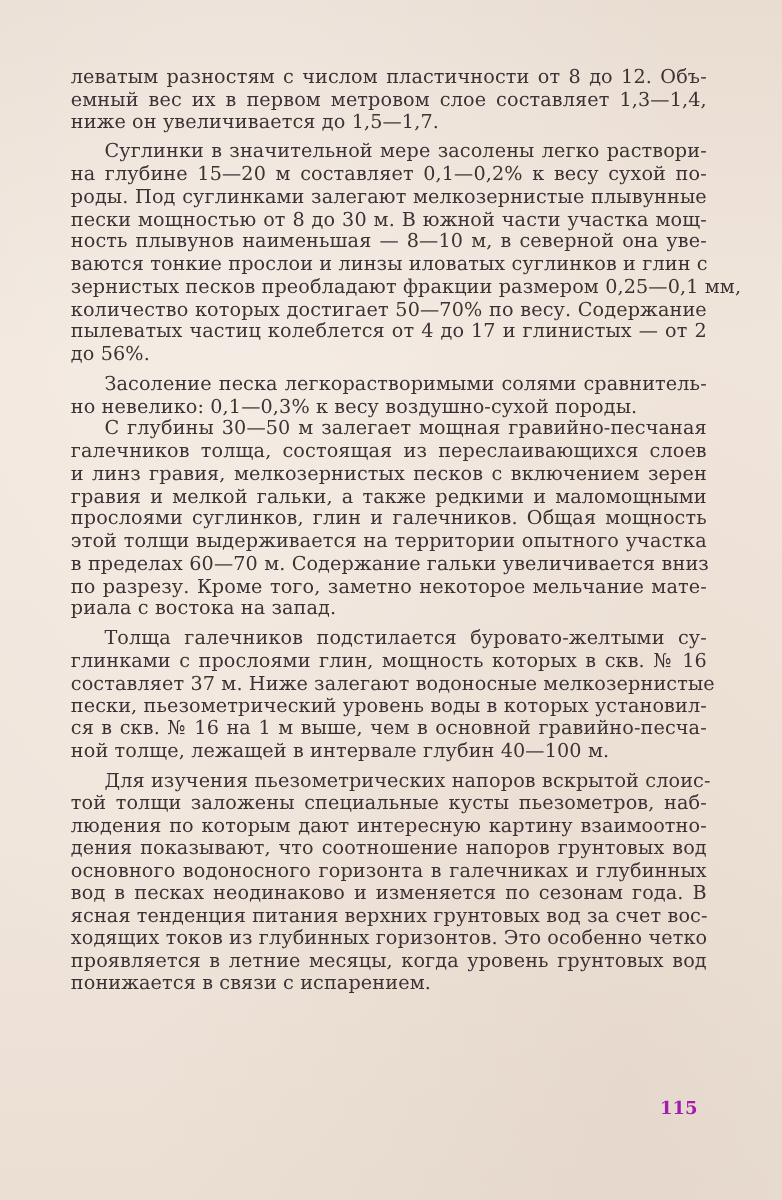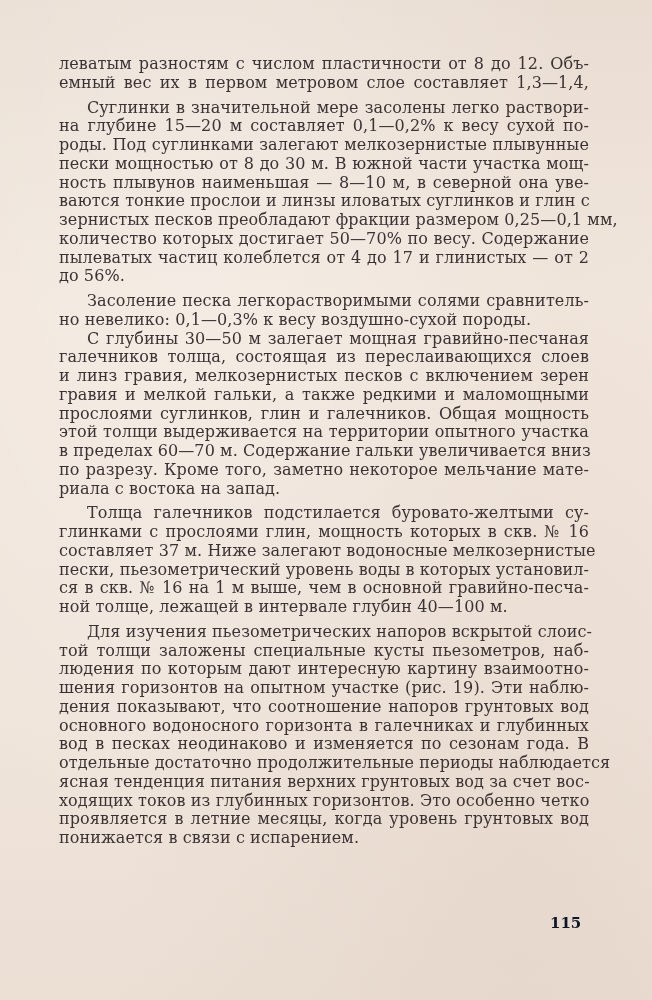"ниже он увеличивается до 1,5—1,7." span.line { html: none -> <span>ниже он увеличивается до 1,5—1,7.</span> }
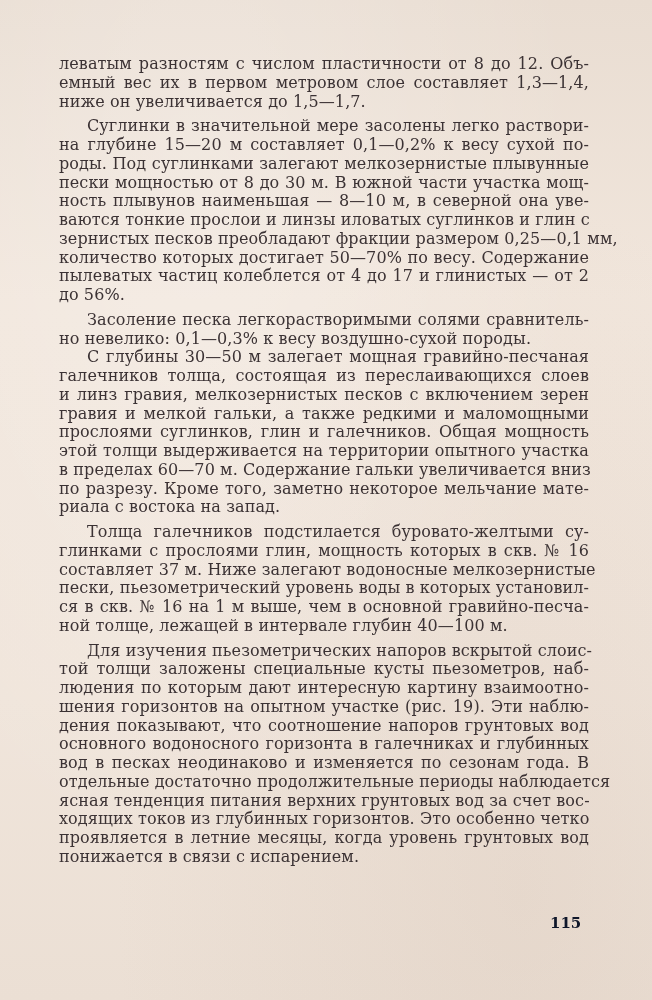"шения горизонтов на опытном участке" span.line { html: <span>шения горизонтов на опытном участке (рис. 19). Эти наблю-</span> -> none }
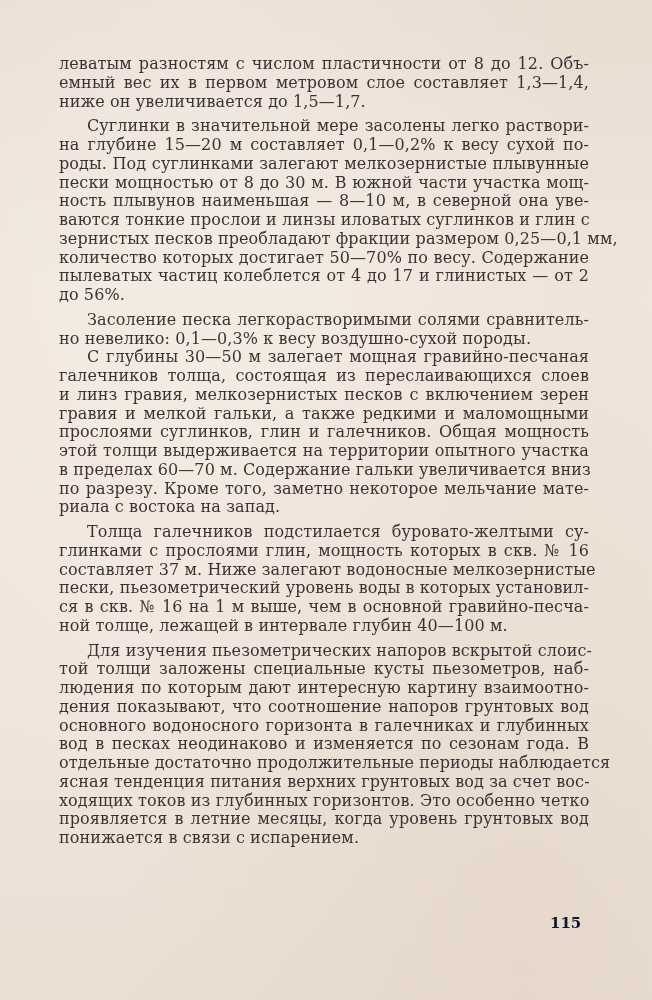"отдельные достаточно продолжительные" span.line { html: <span>отдельные достаточно продолжительные периоды наблюдается</span> -> none }
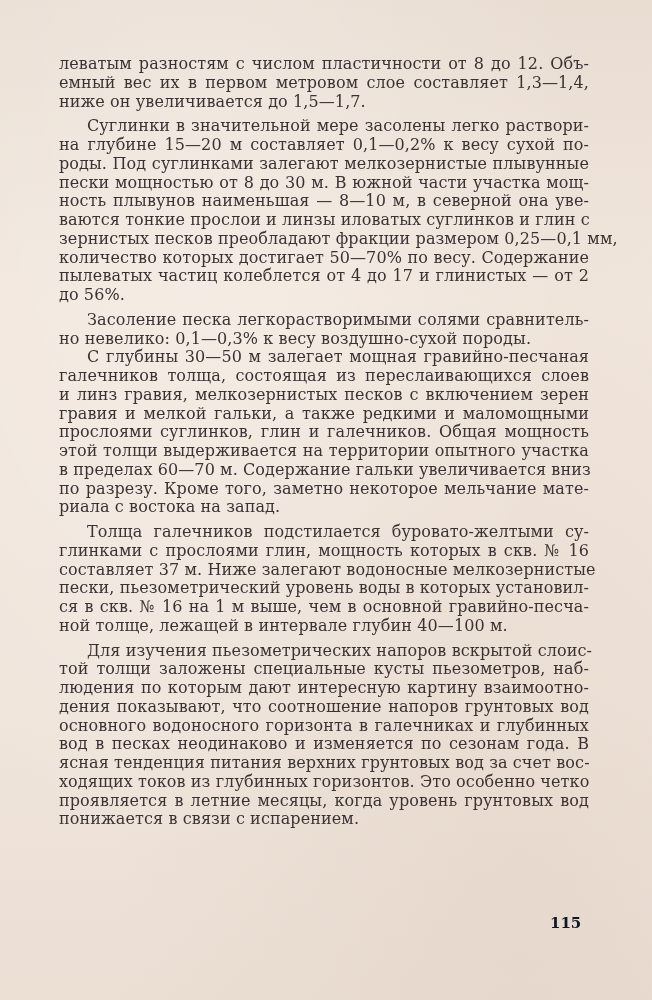"115" .page-number { color: #0f172a -> #a21caf }
